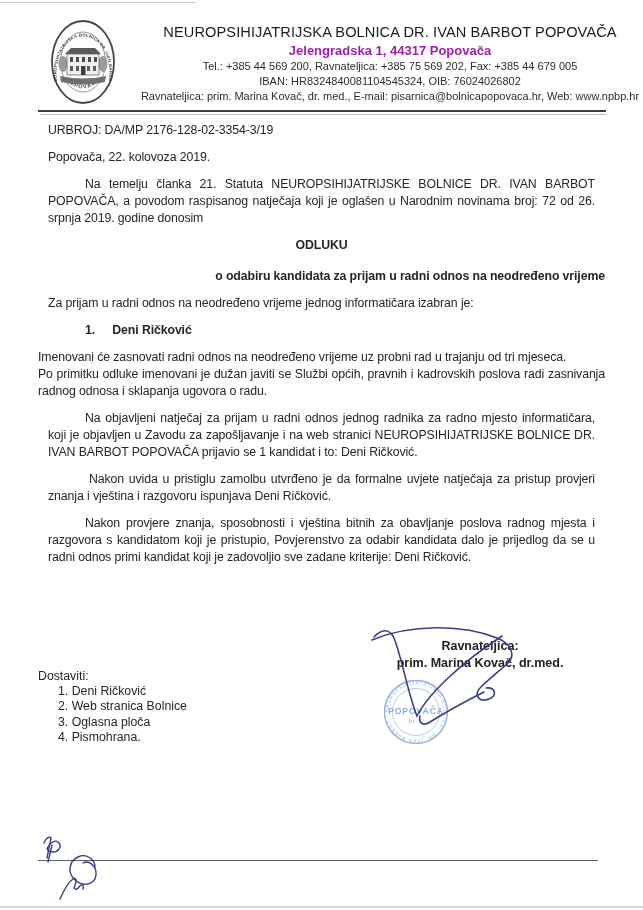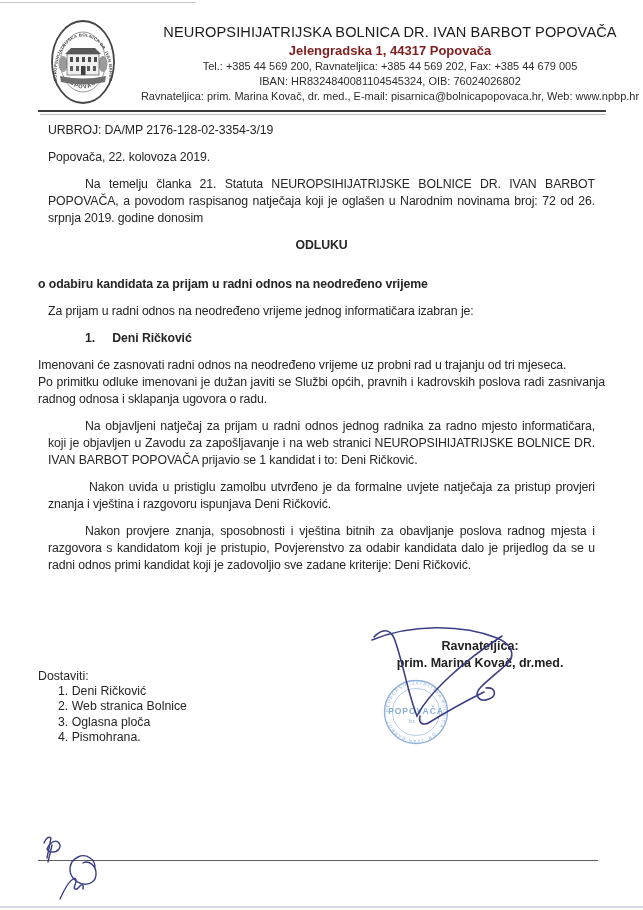"Jelengradska 1, 44317 Popovača" .h-addr { color: #7f1d1d -> #a21caf }
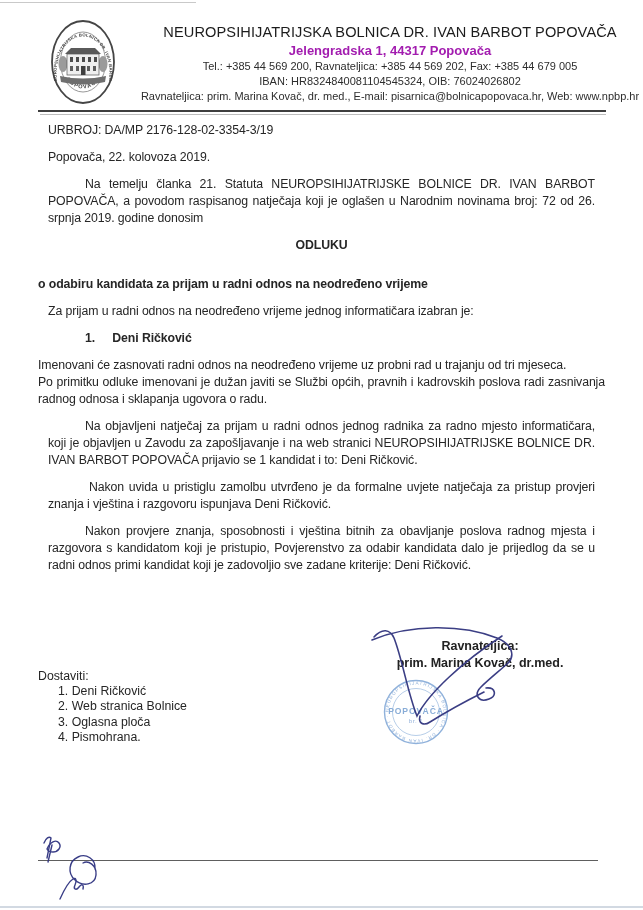"Tel.: +385 44 569 200," div.h-line { text: 44 569 202 -> 75 569 202 }
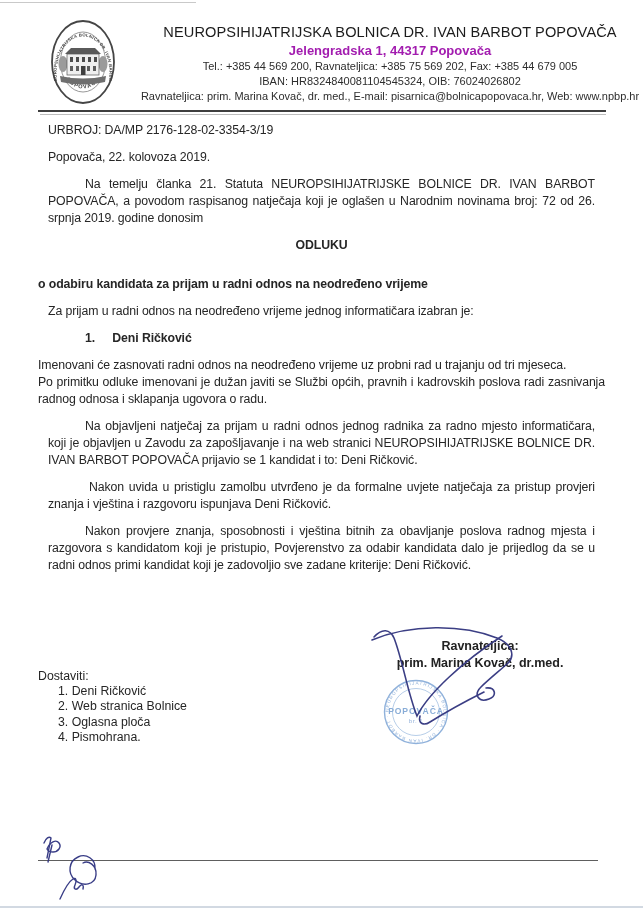"o odabiru kandidata za prijam" .doc-subtitle { margin-top: 22px -> 14px; text-align: left -> right }
